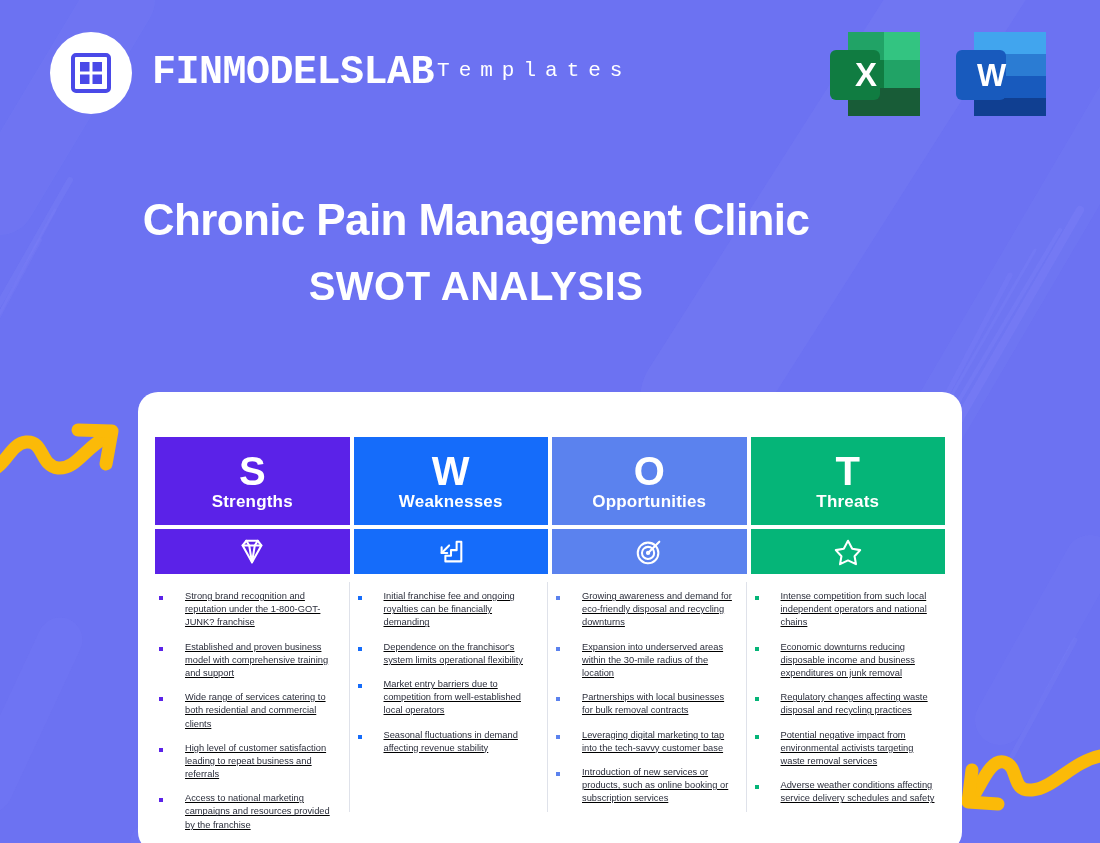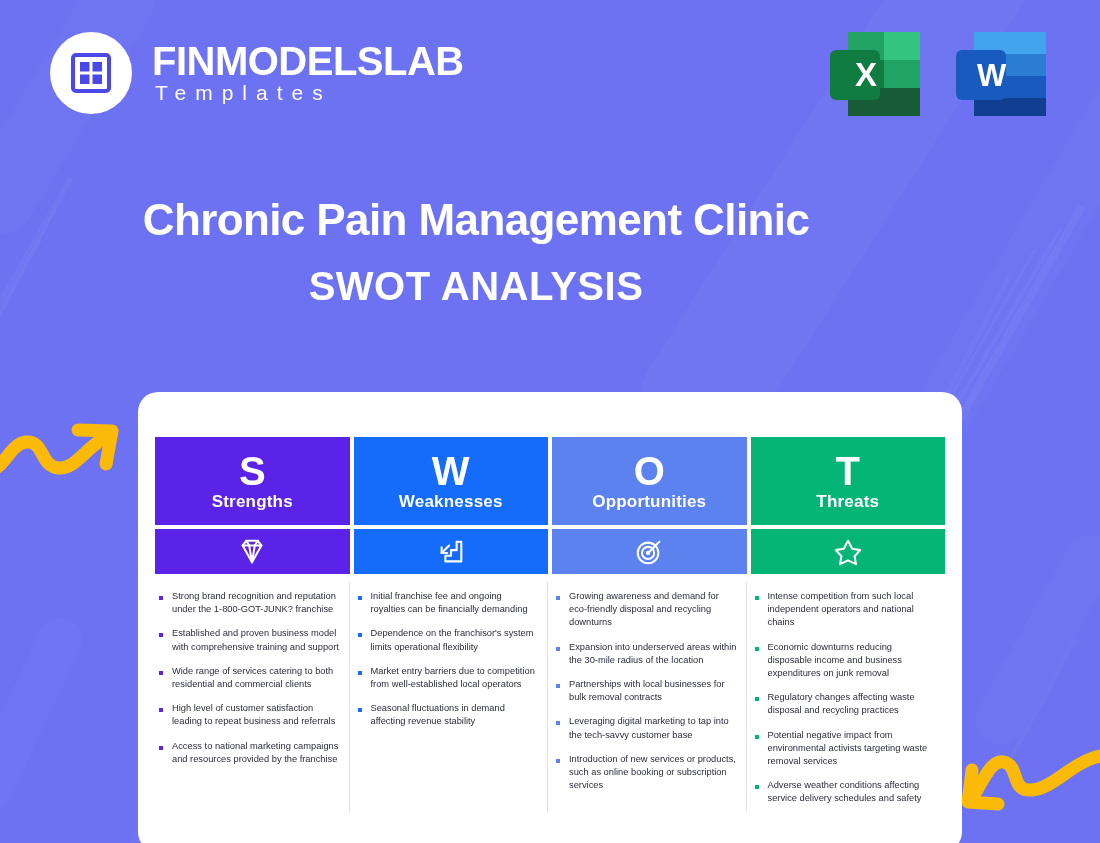"FINMODELSLAB" #logo-text { flex-direction: column -> row; font-family: none -> Liberation Mono, monospace }
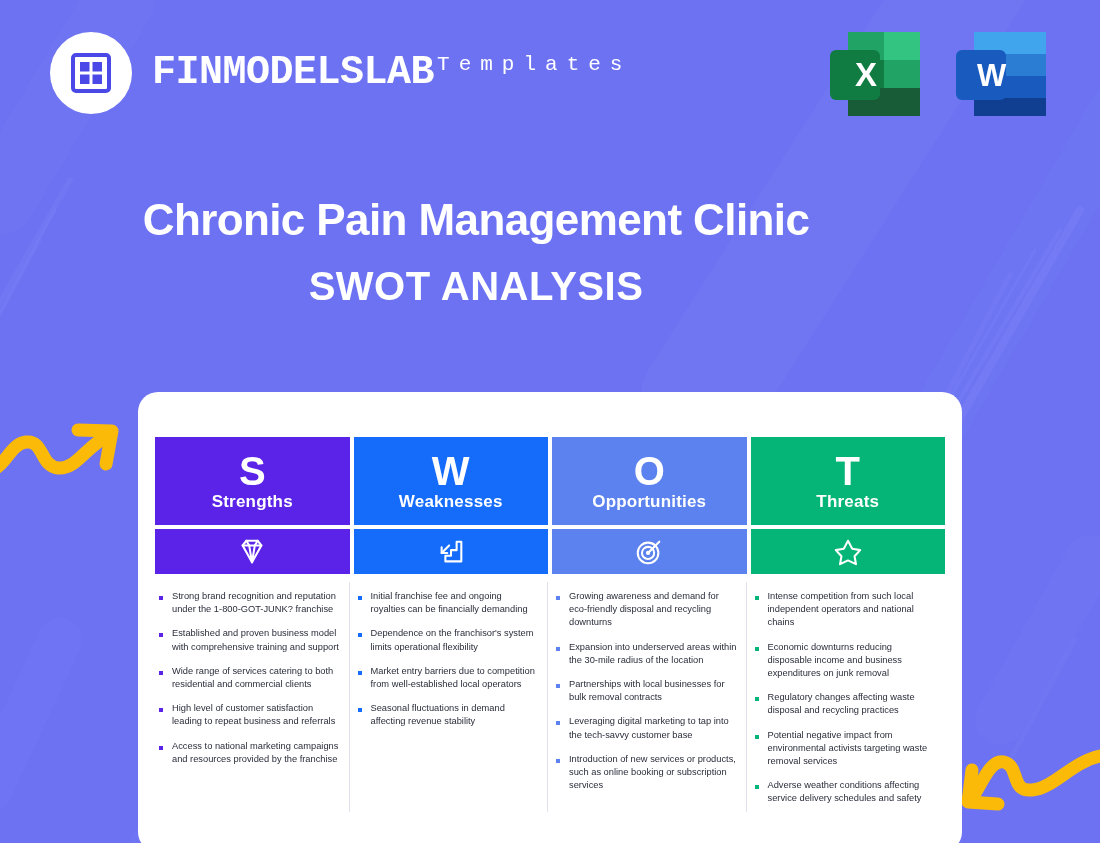"Templates" #brand-sub { margin-top: none -> 6px }
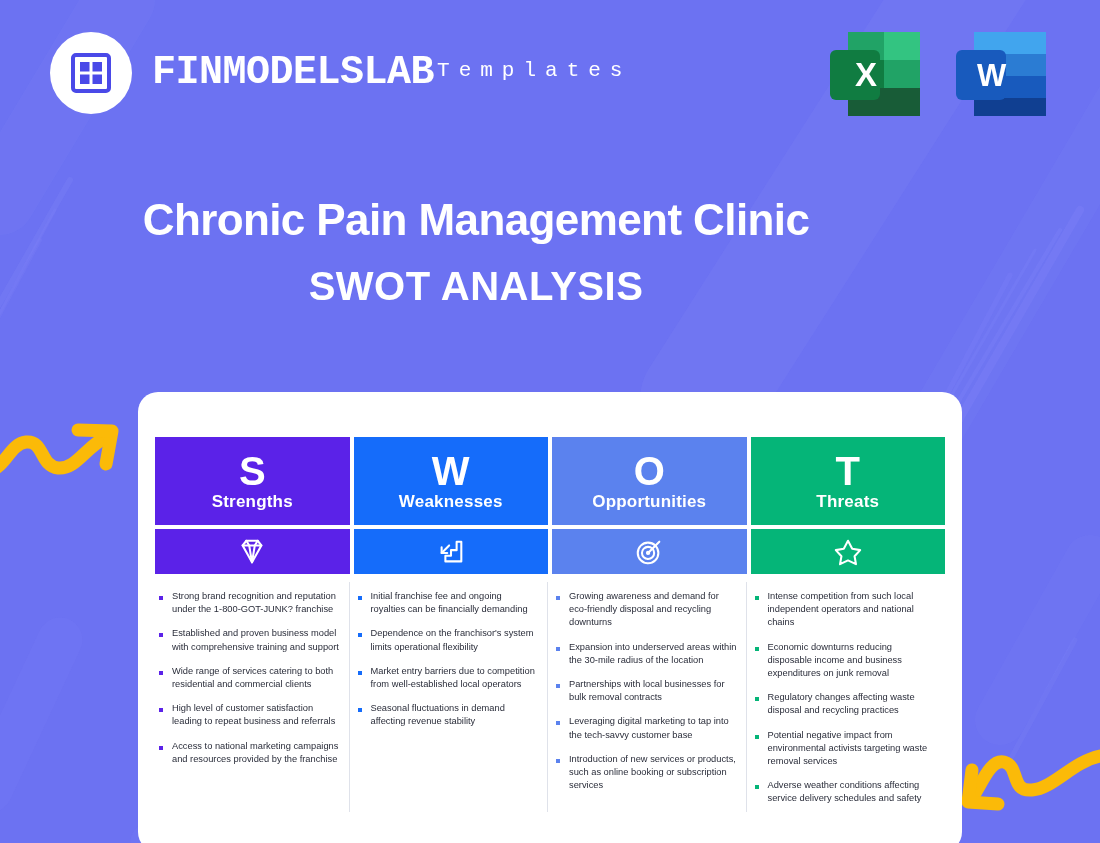"Strong brand recognition and reputation" .bullet-item { gap: 9px -> 22px; text-decoration: none -> underline }
